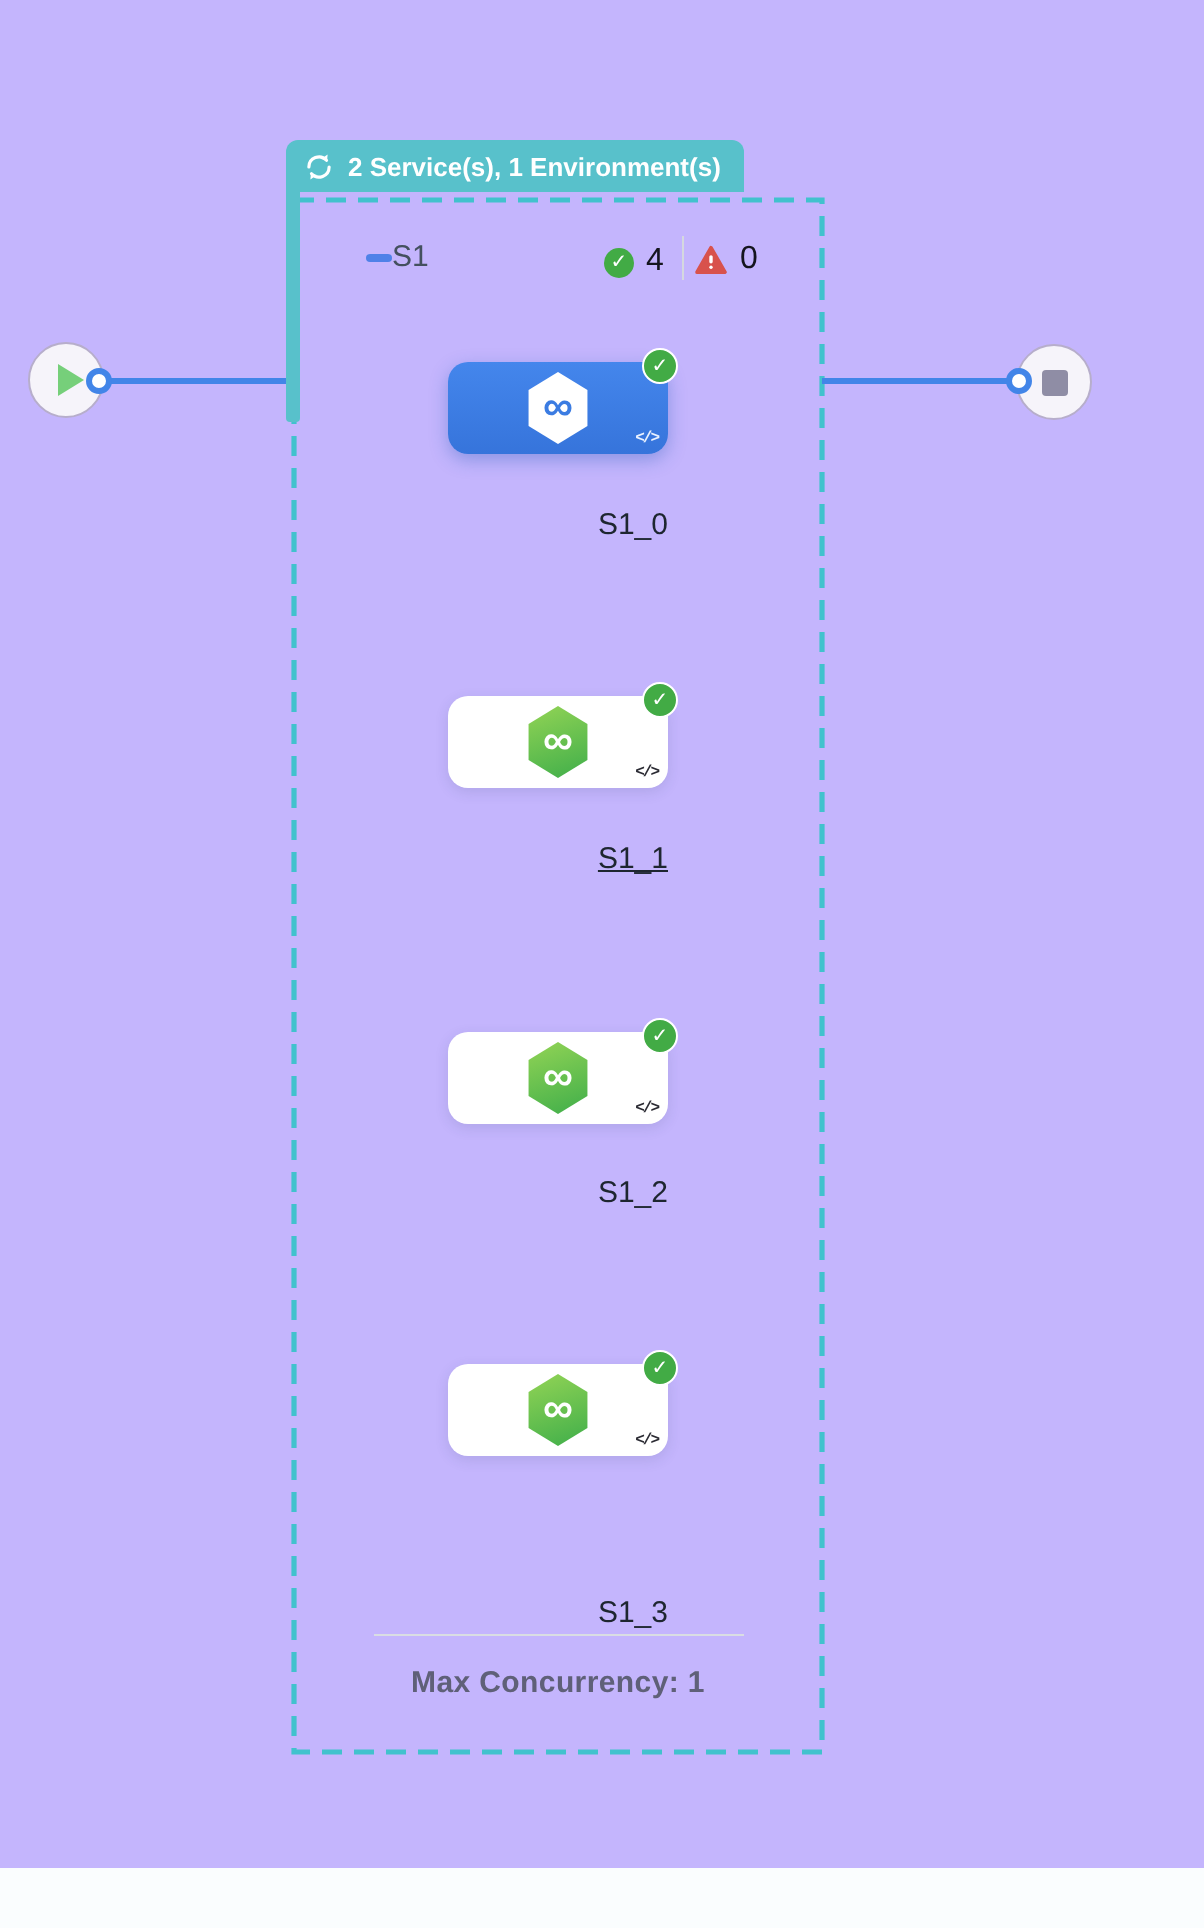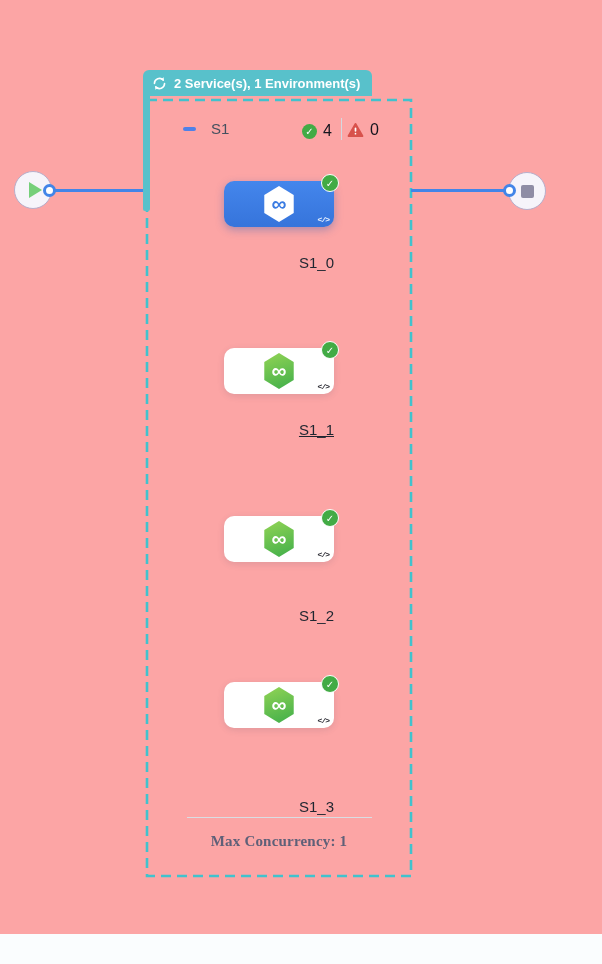"2 Service(s), 1 Environment(s)" .canvas { background: #fca5a5 -> #c4b5fd }
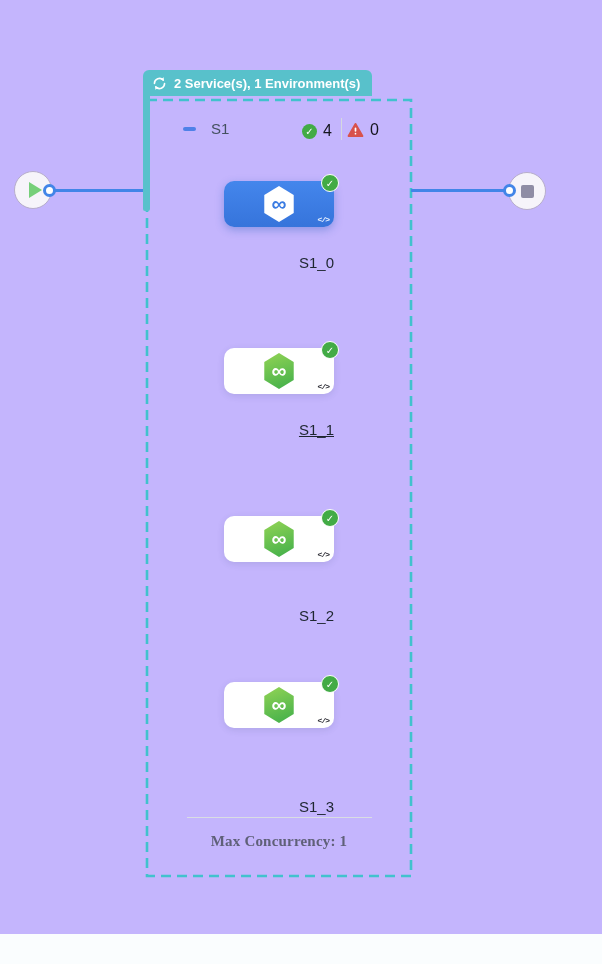"S1" .stage-name { left: 211px -> 196px }
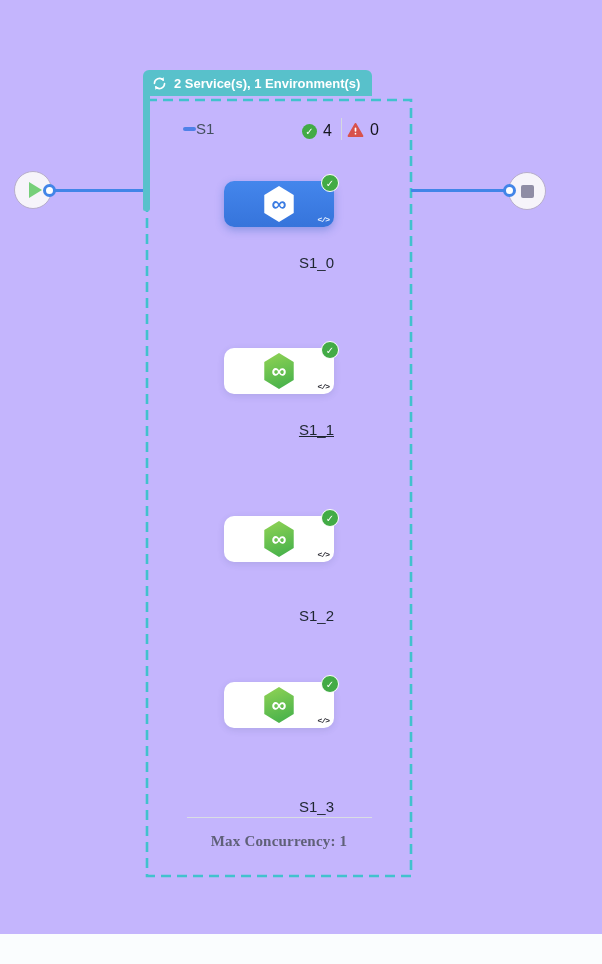"S1_2" div.step-label { margin-top: 19px -> none }
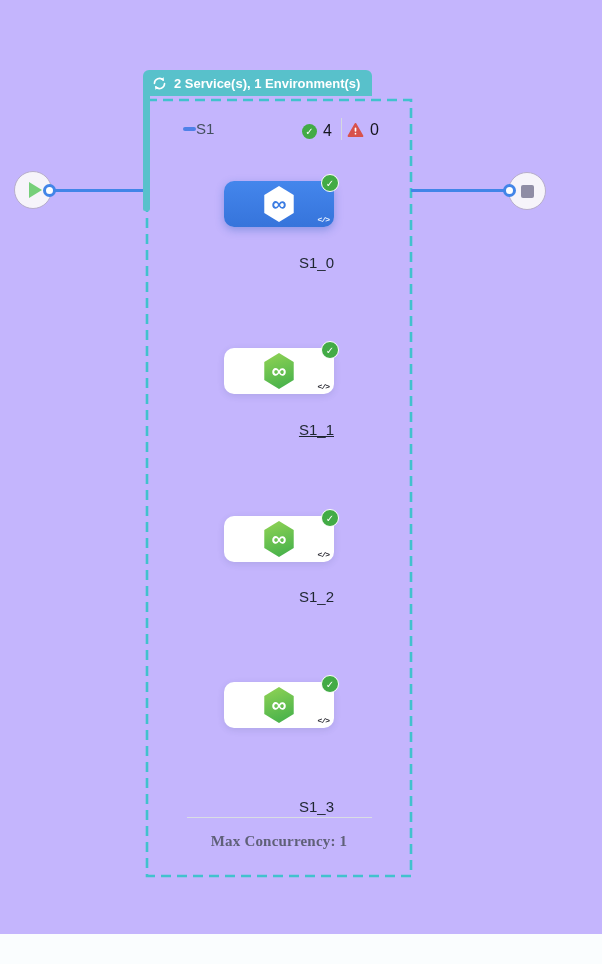"Max Concurrency: 1" .max-conc { font-family: Liberation Serif, serif -> none }
